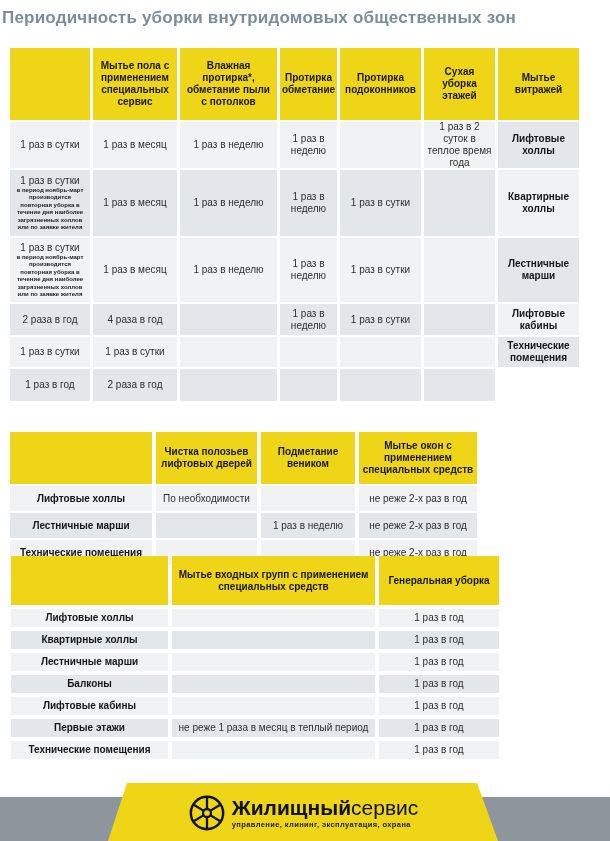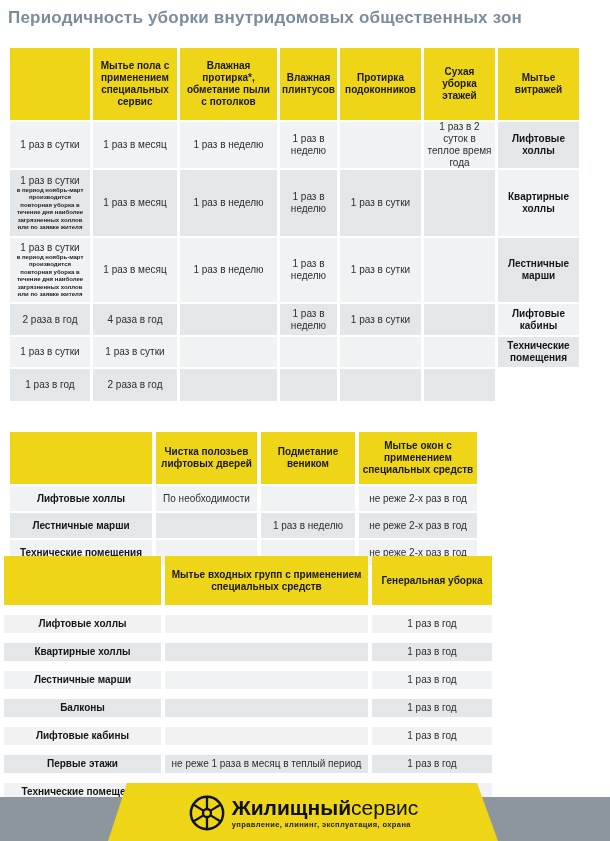"Периодичность уборки внутридомовых" .page-title { left: 8px -> 2px }
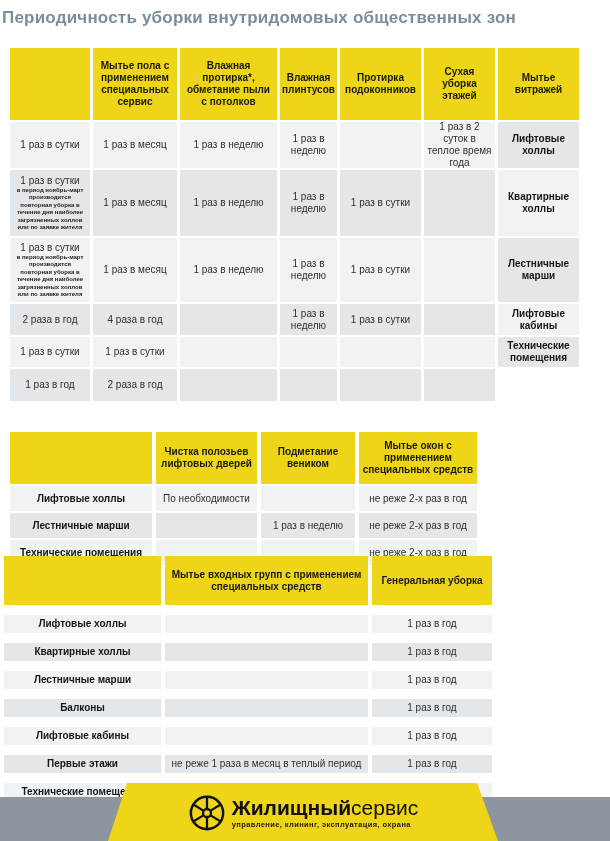"Влажная плинтусов" div.cell { text: Влажная плинтусов -> Протирка обметание }
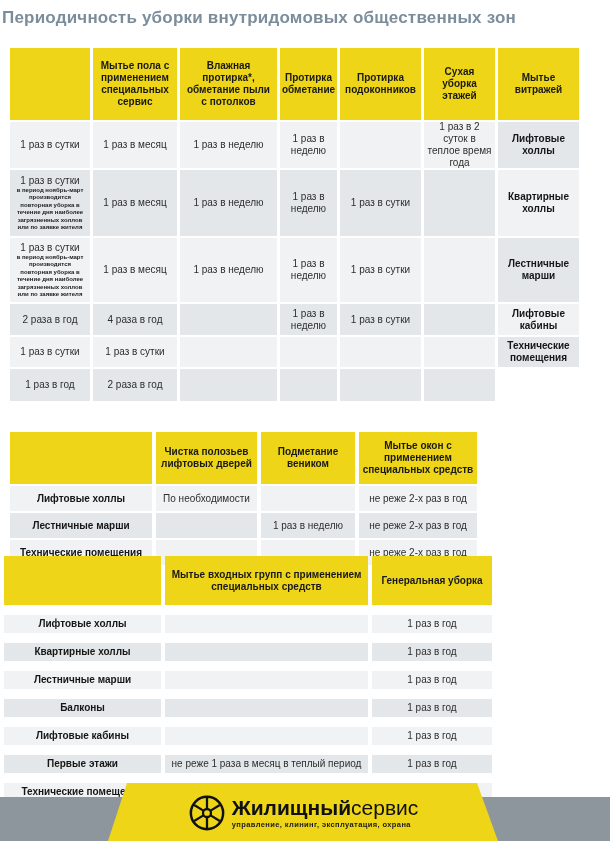"Мытье входных групп с применением" #table3 { gap: 10px 4px -> 4px 4px; left: 4px -> 11px }
